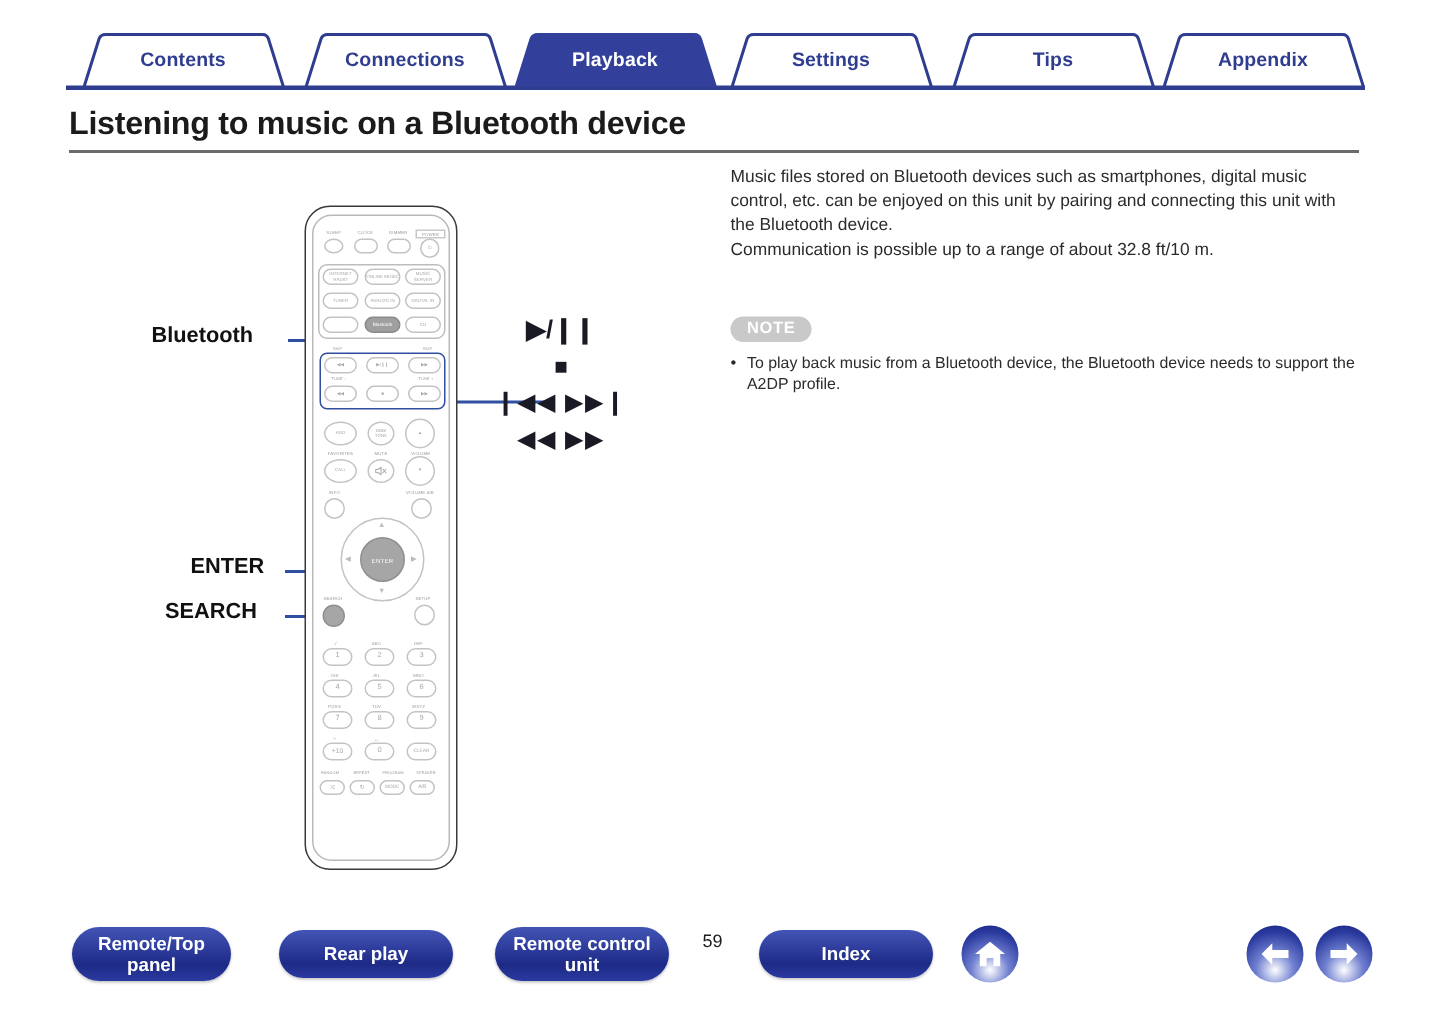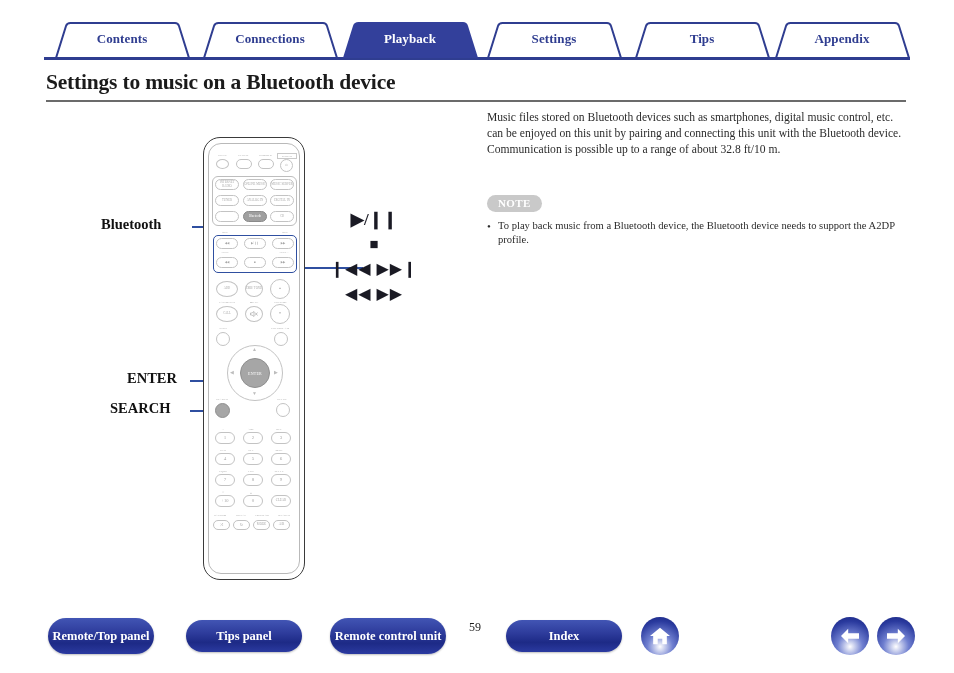"Contents" #page { font-family: Liberation Serif, serif -> none }
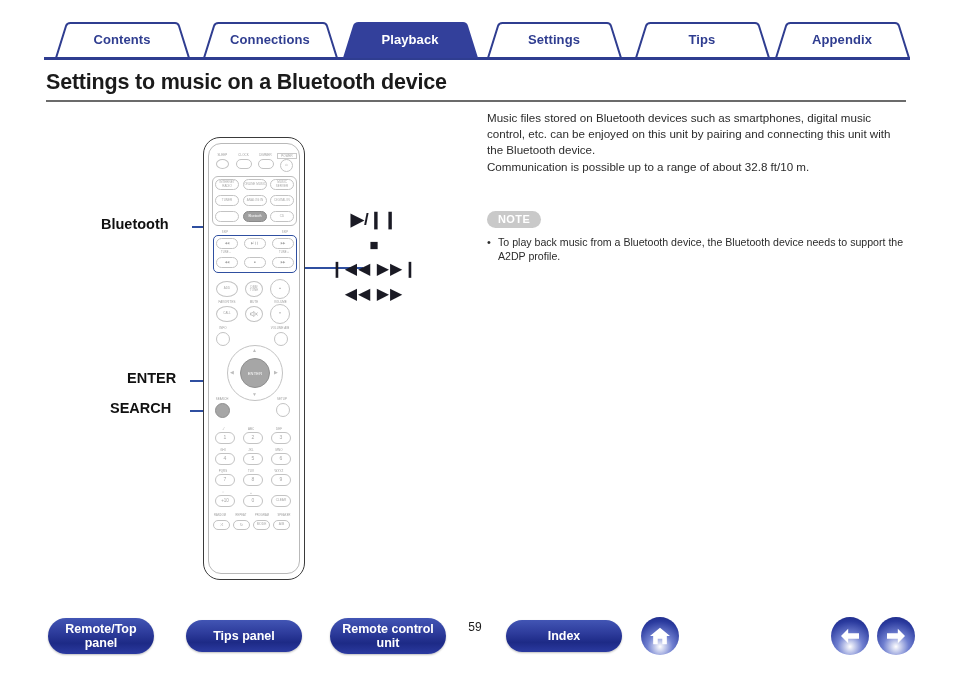"Settings to music on a" div { text: Settings -> Listening }
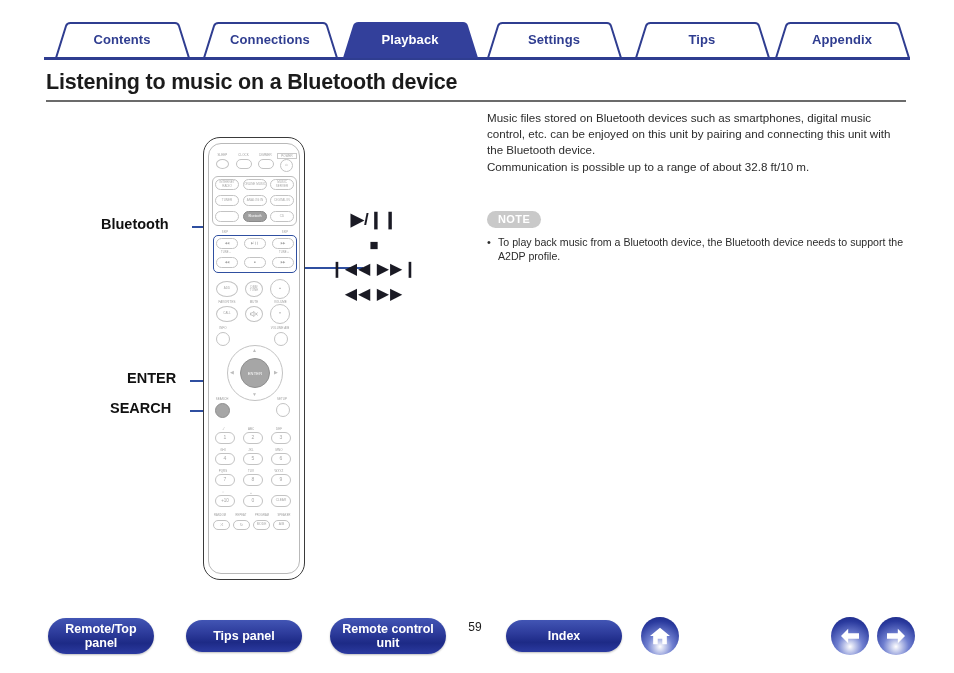"Tips panel" div.pill { text: Tips panel -> Rear play }
